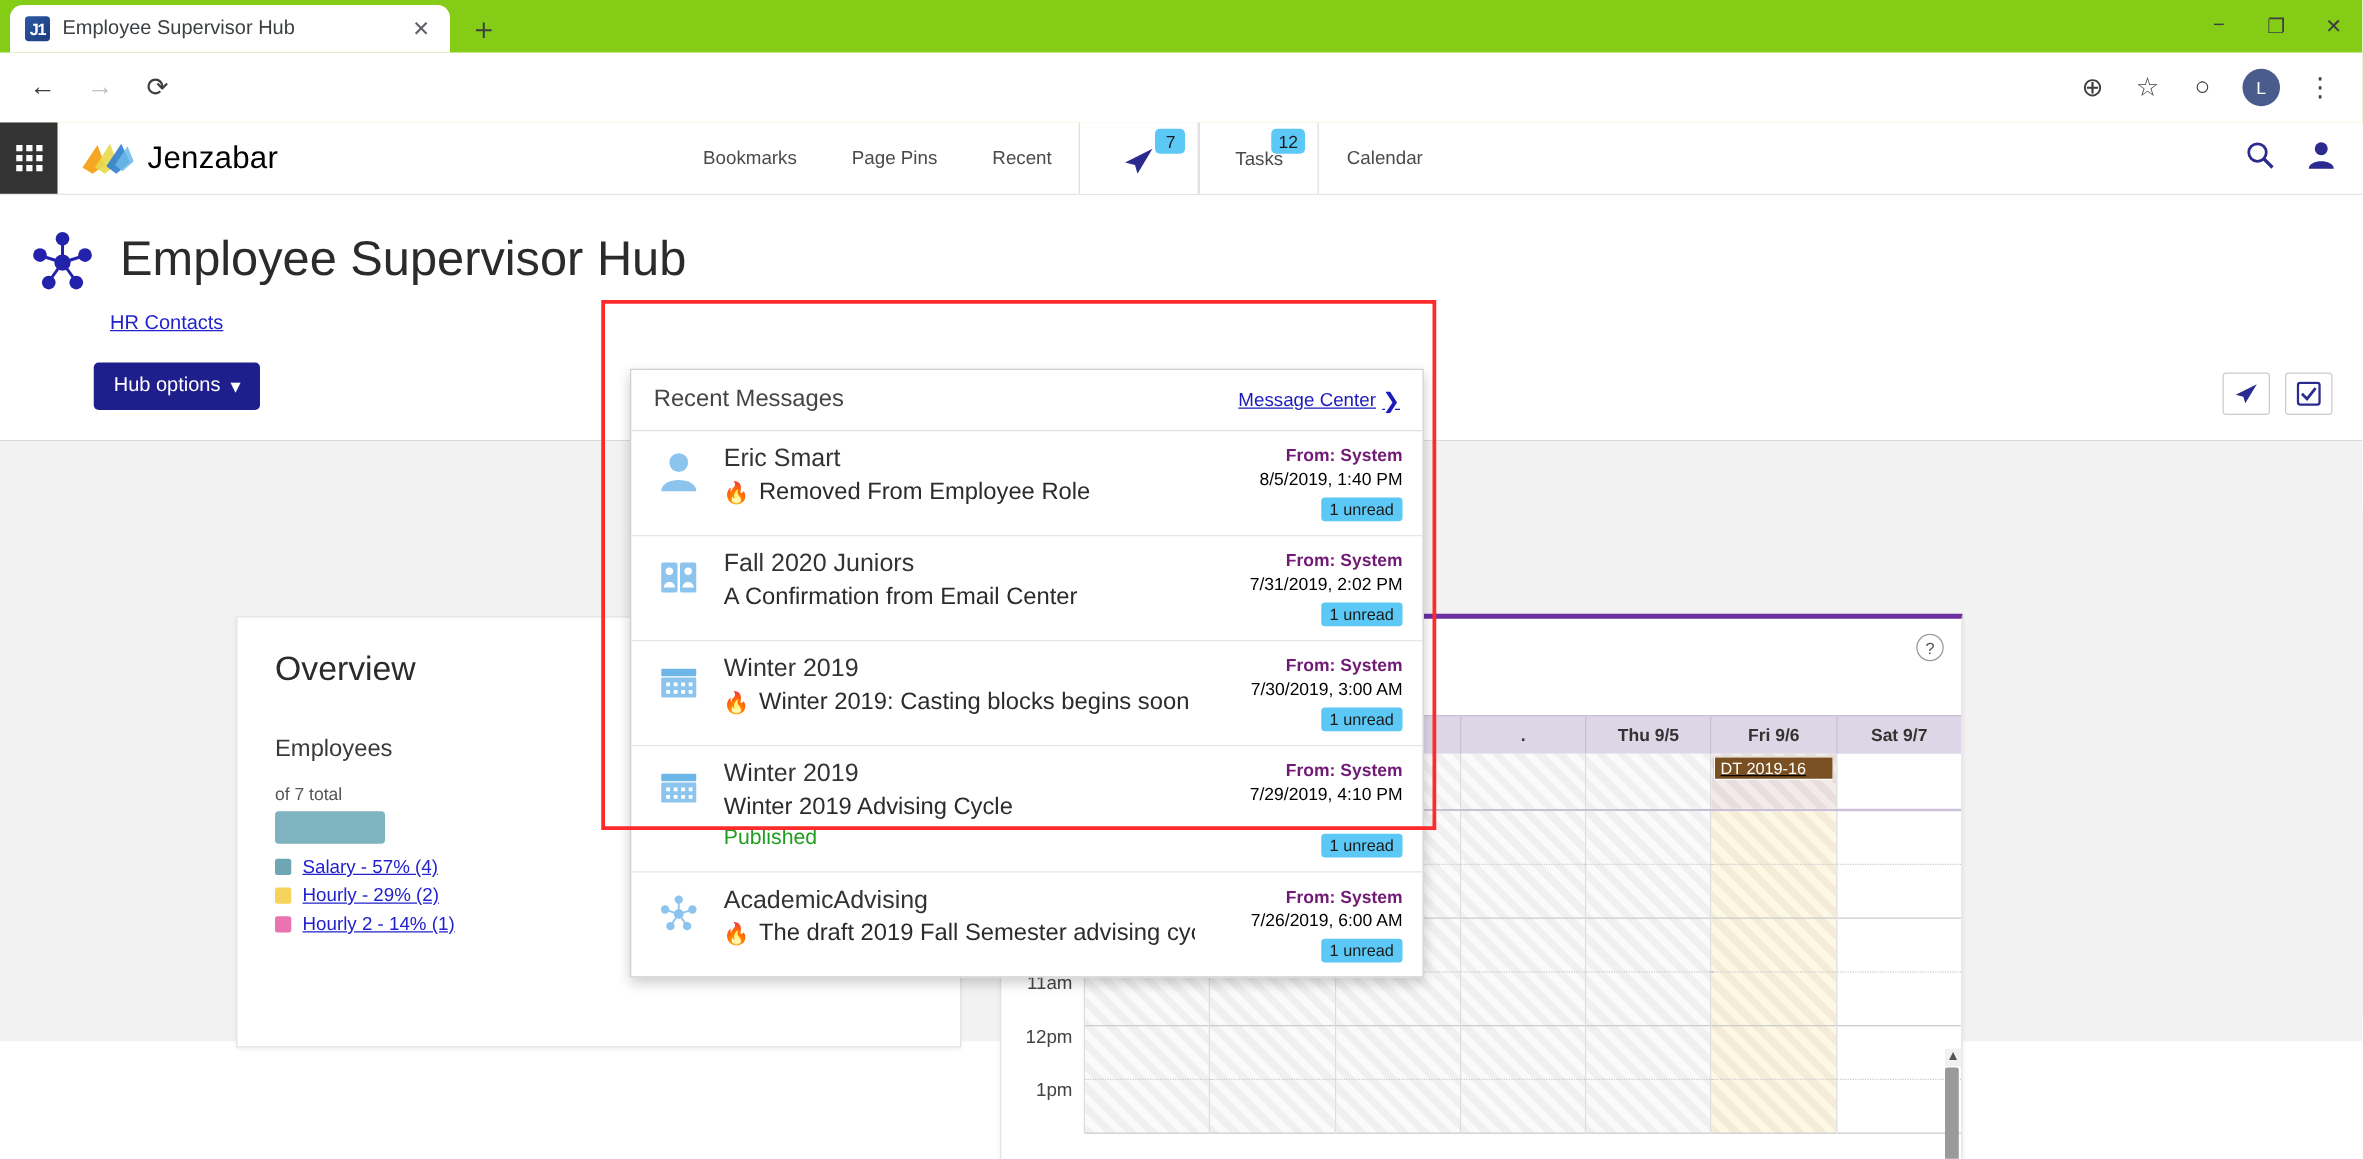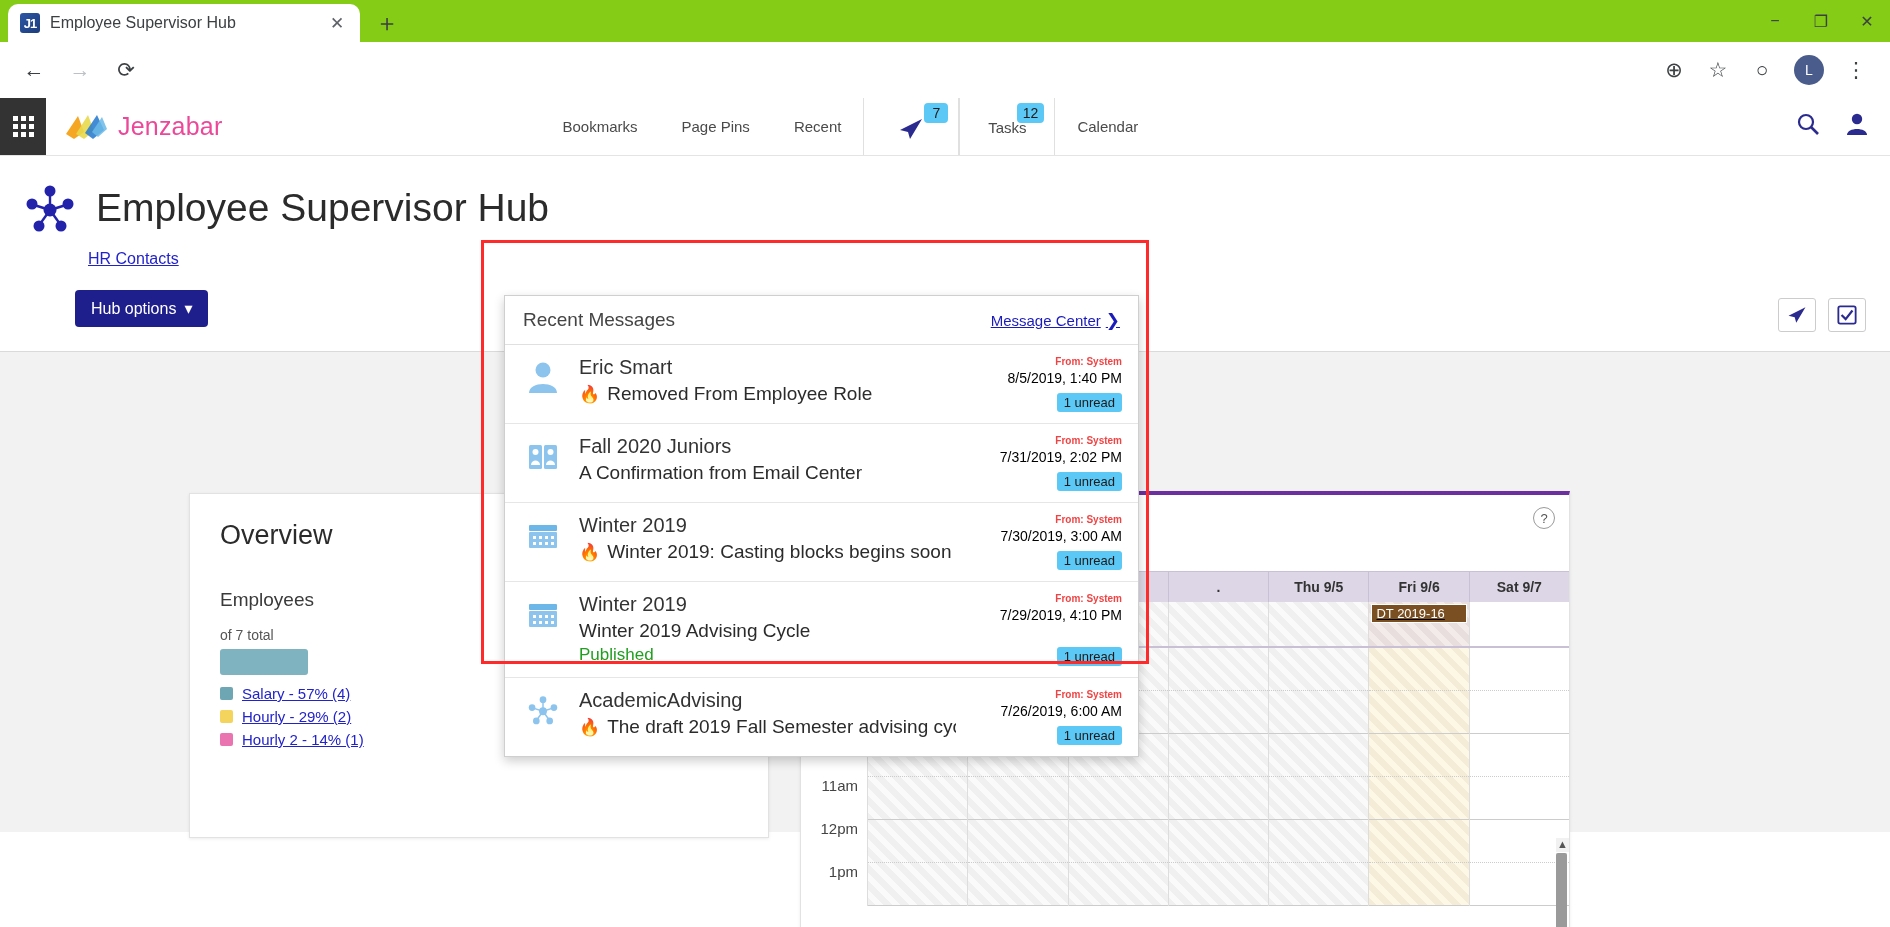"Jenzabar" .brand-name { color: #ec4899 -> #000000 }
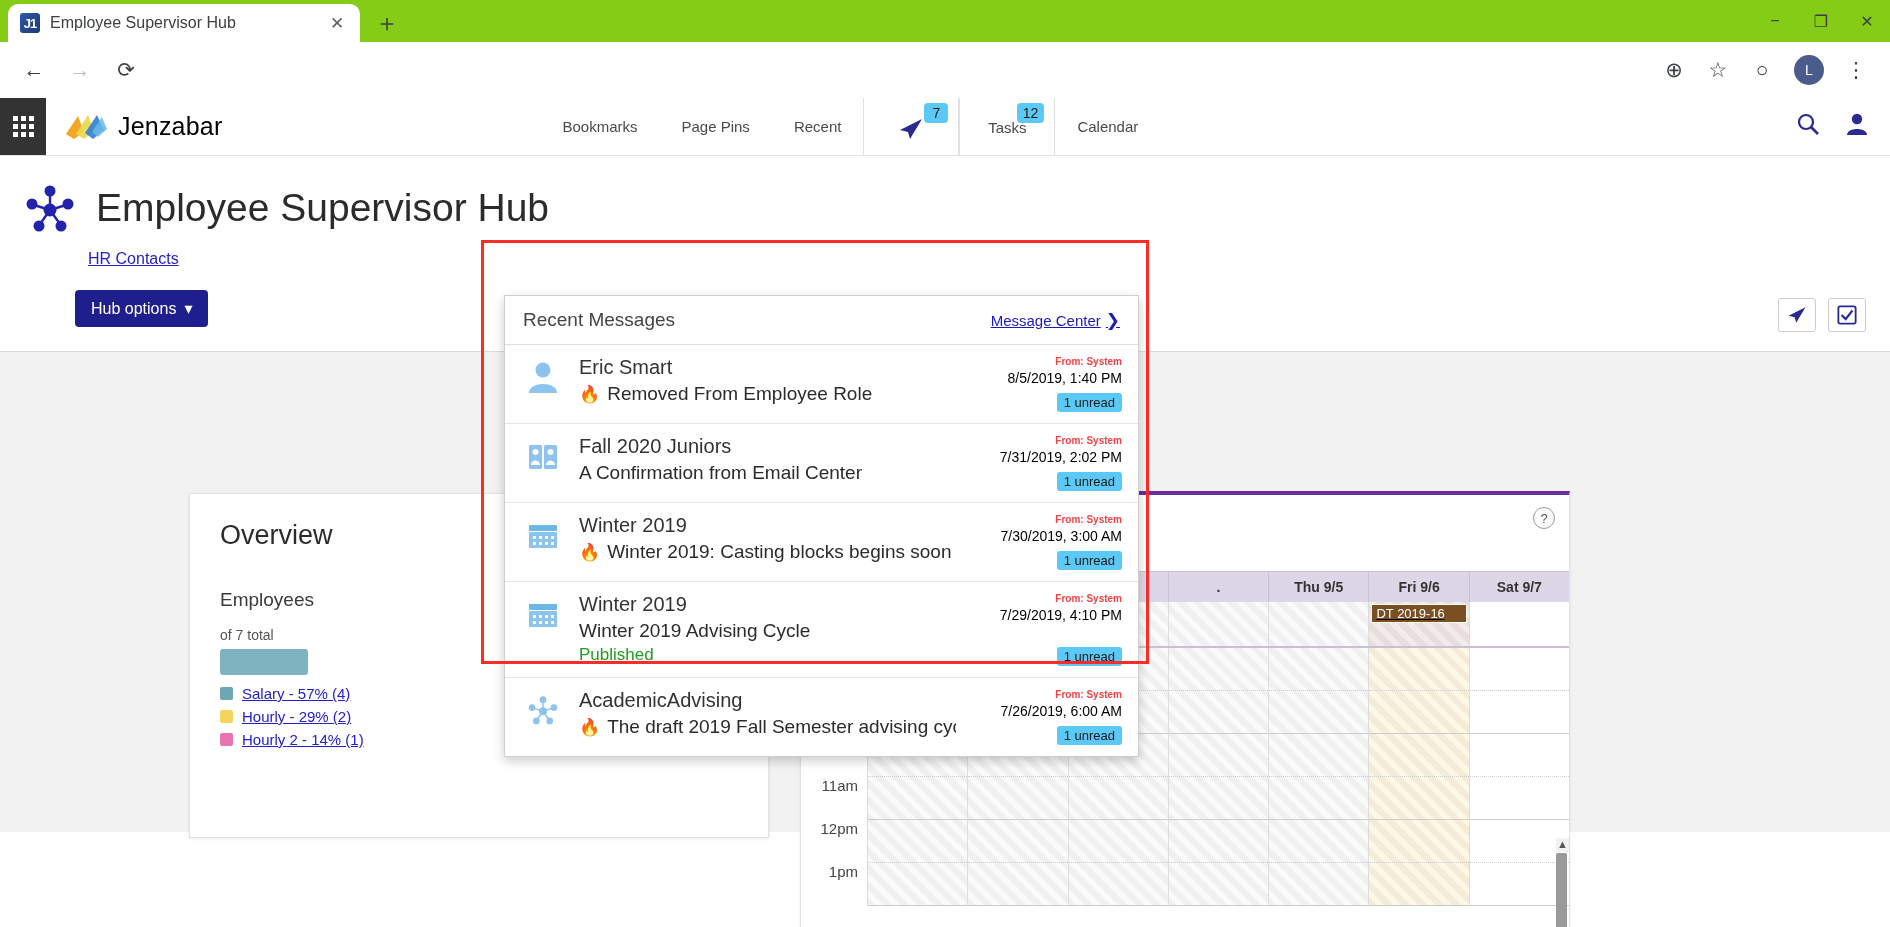"From: System" .msg-meta .from { color: #ef4444 -> #701a75; font-size: 10px -> 14px }
